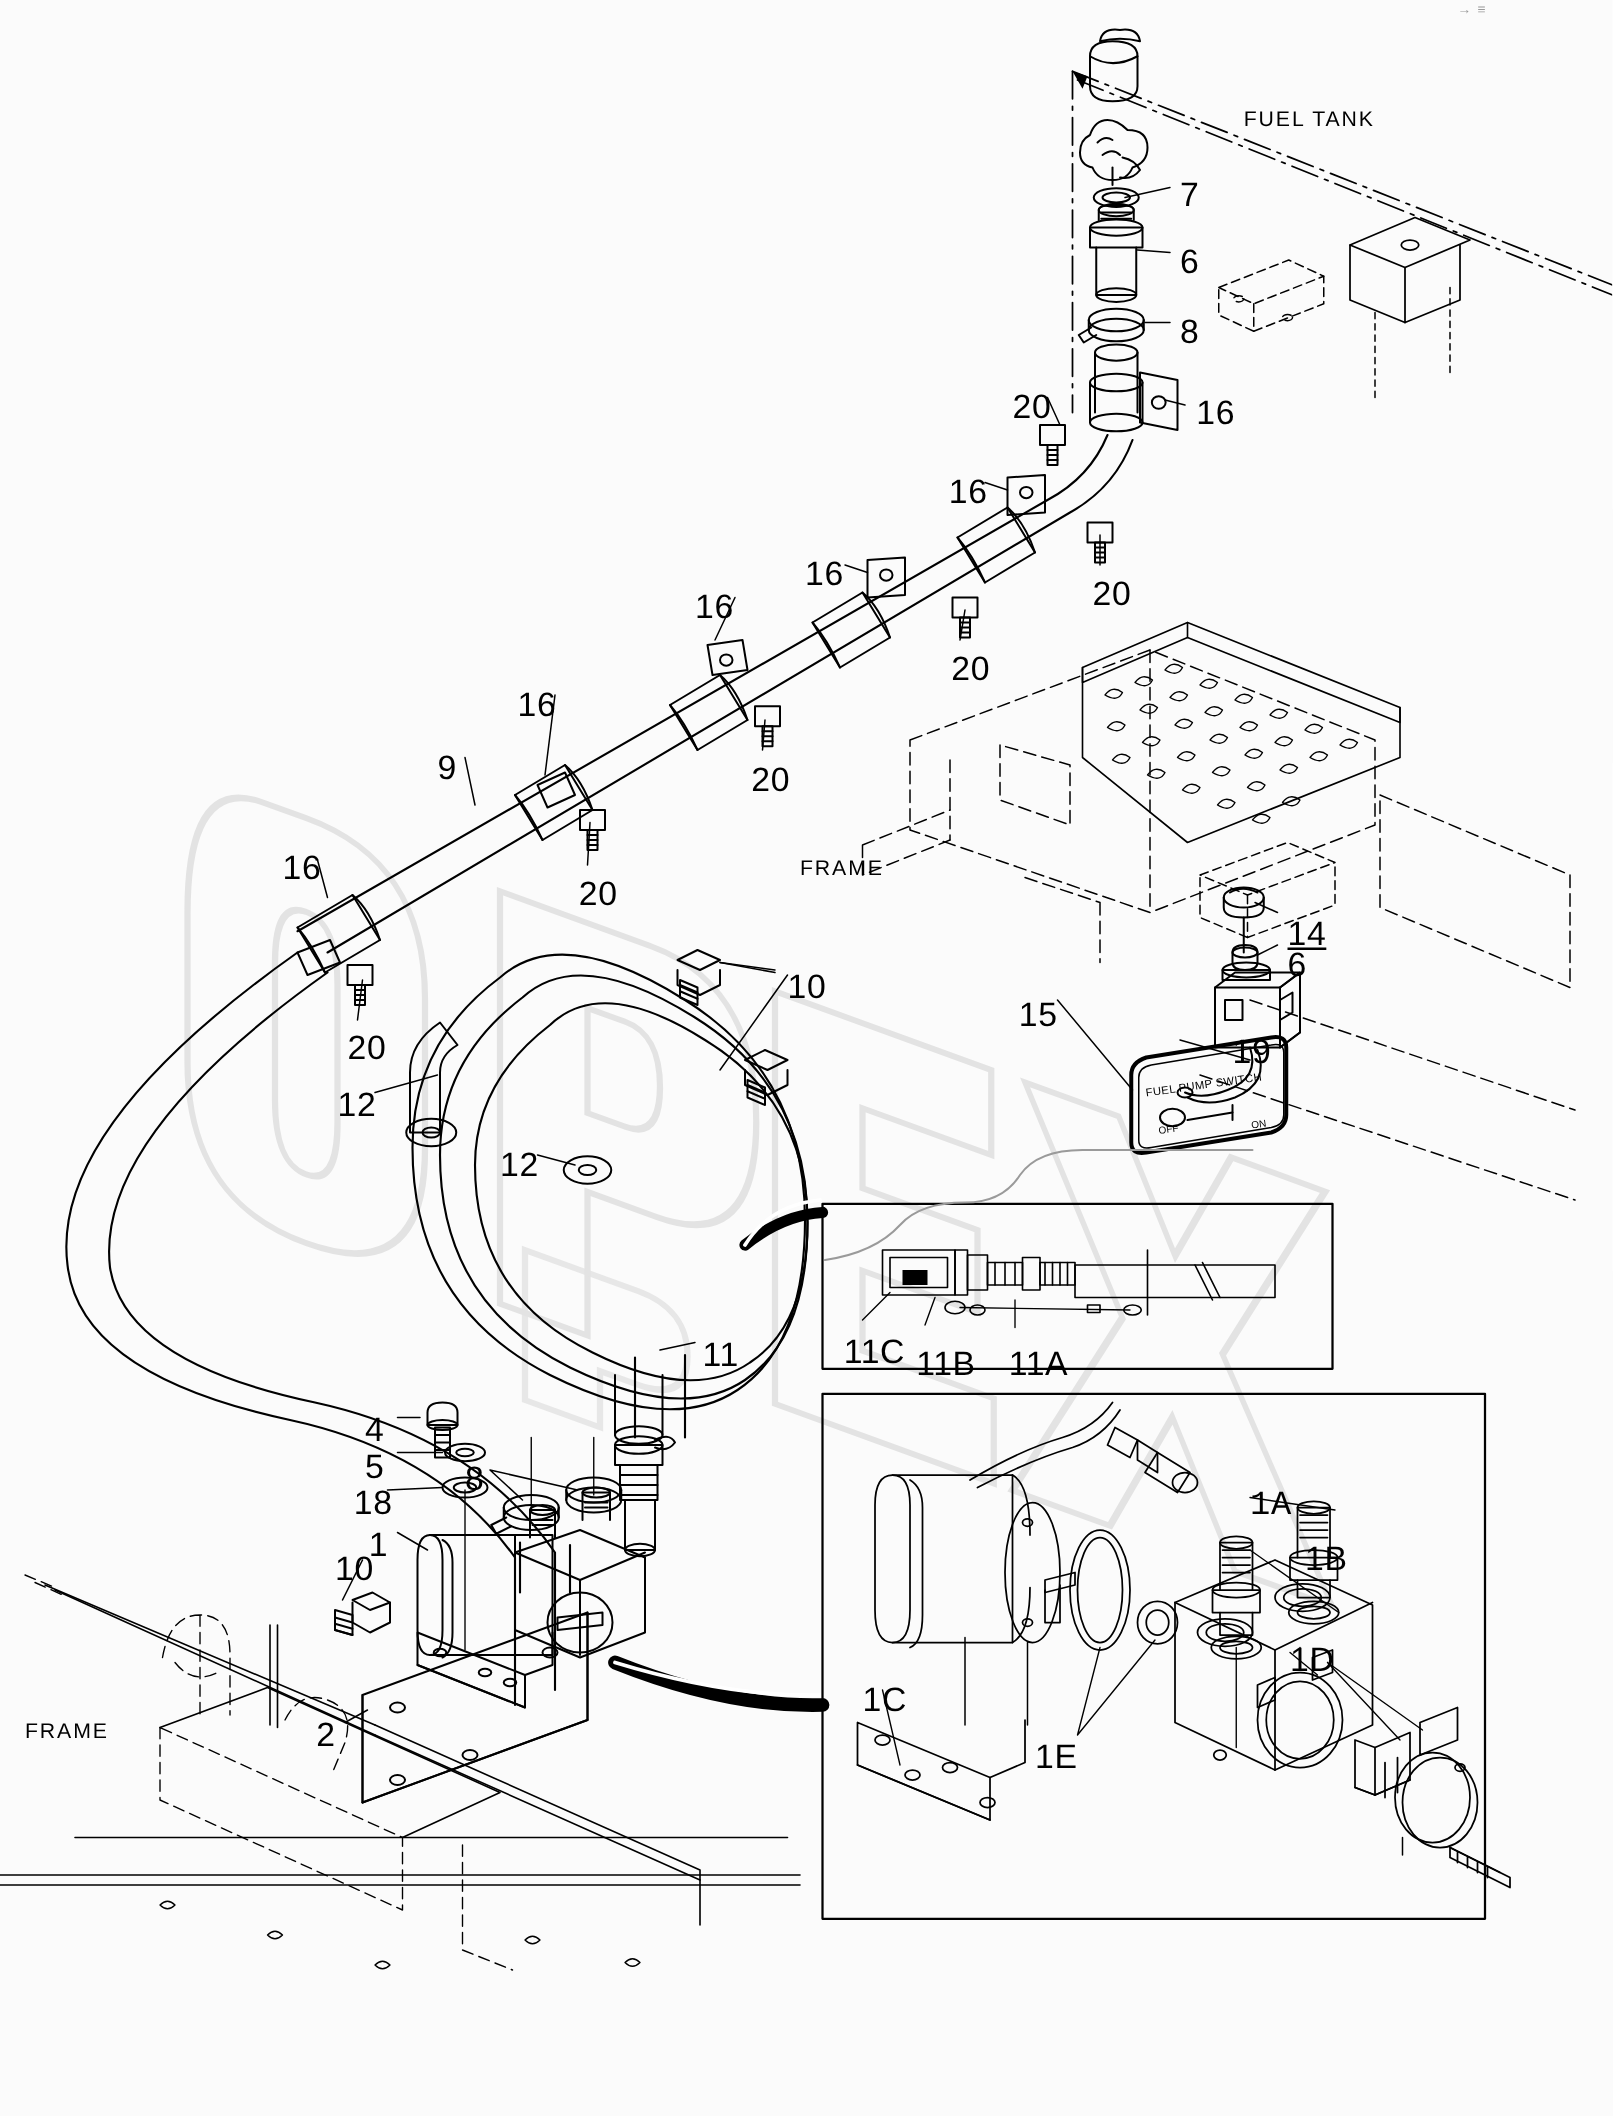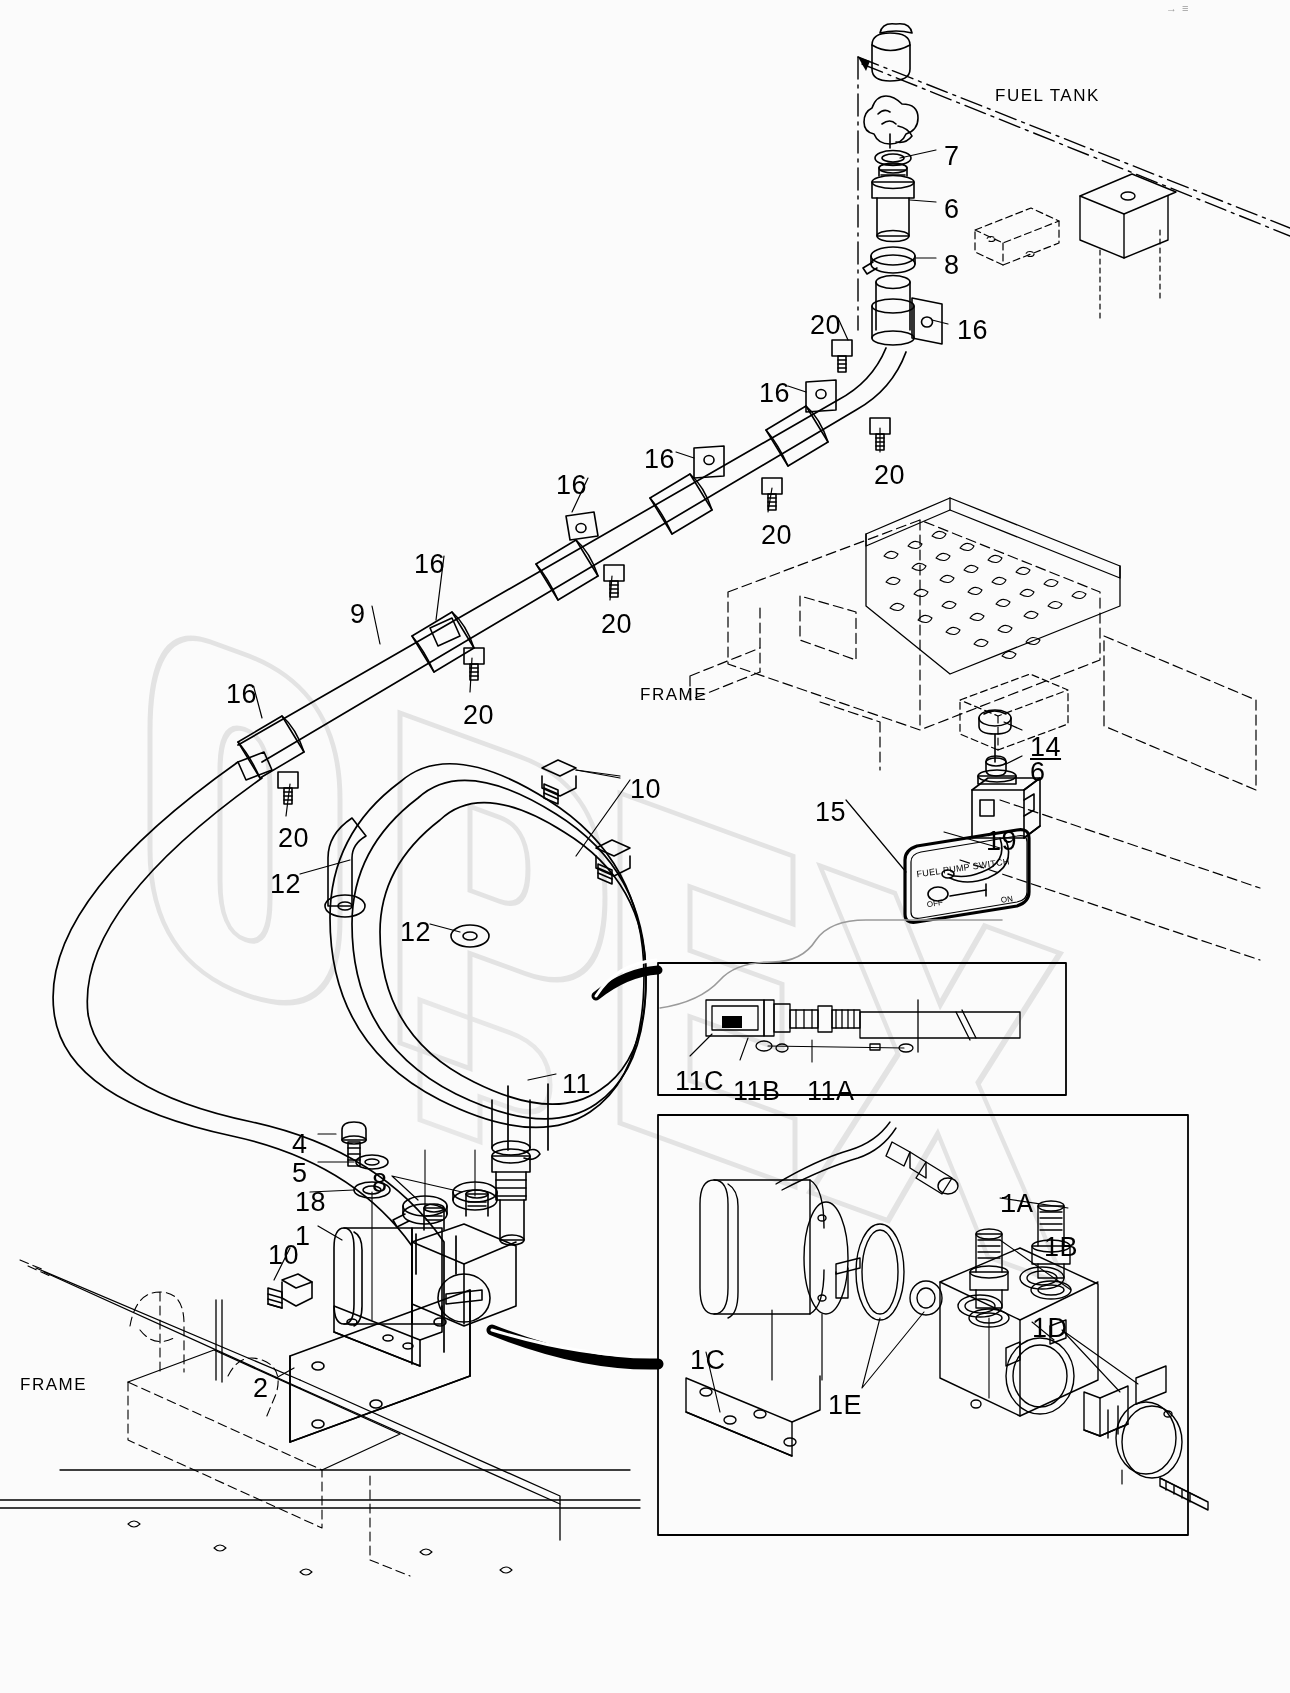"18" div.lbl { margin-left: 12px -> none }
